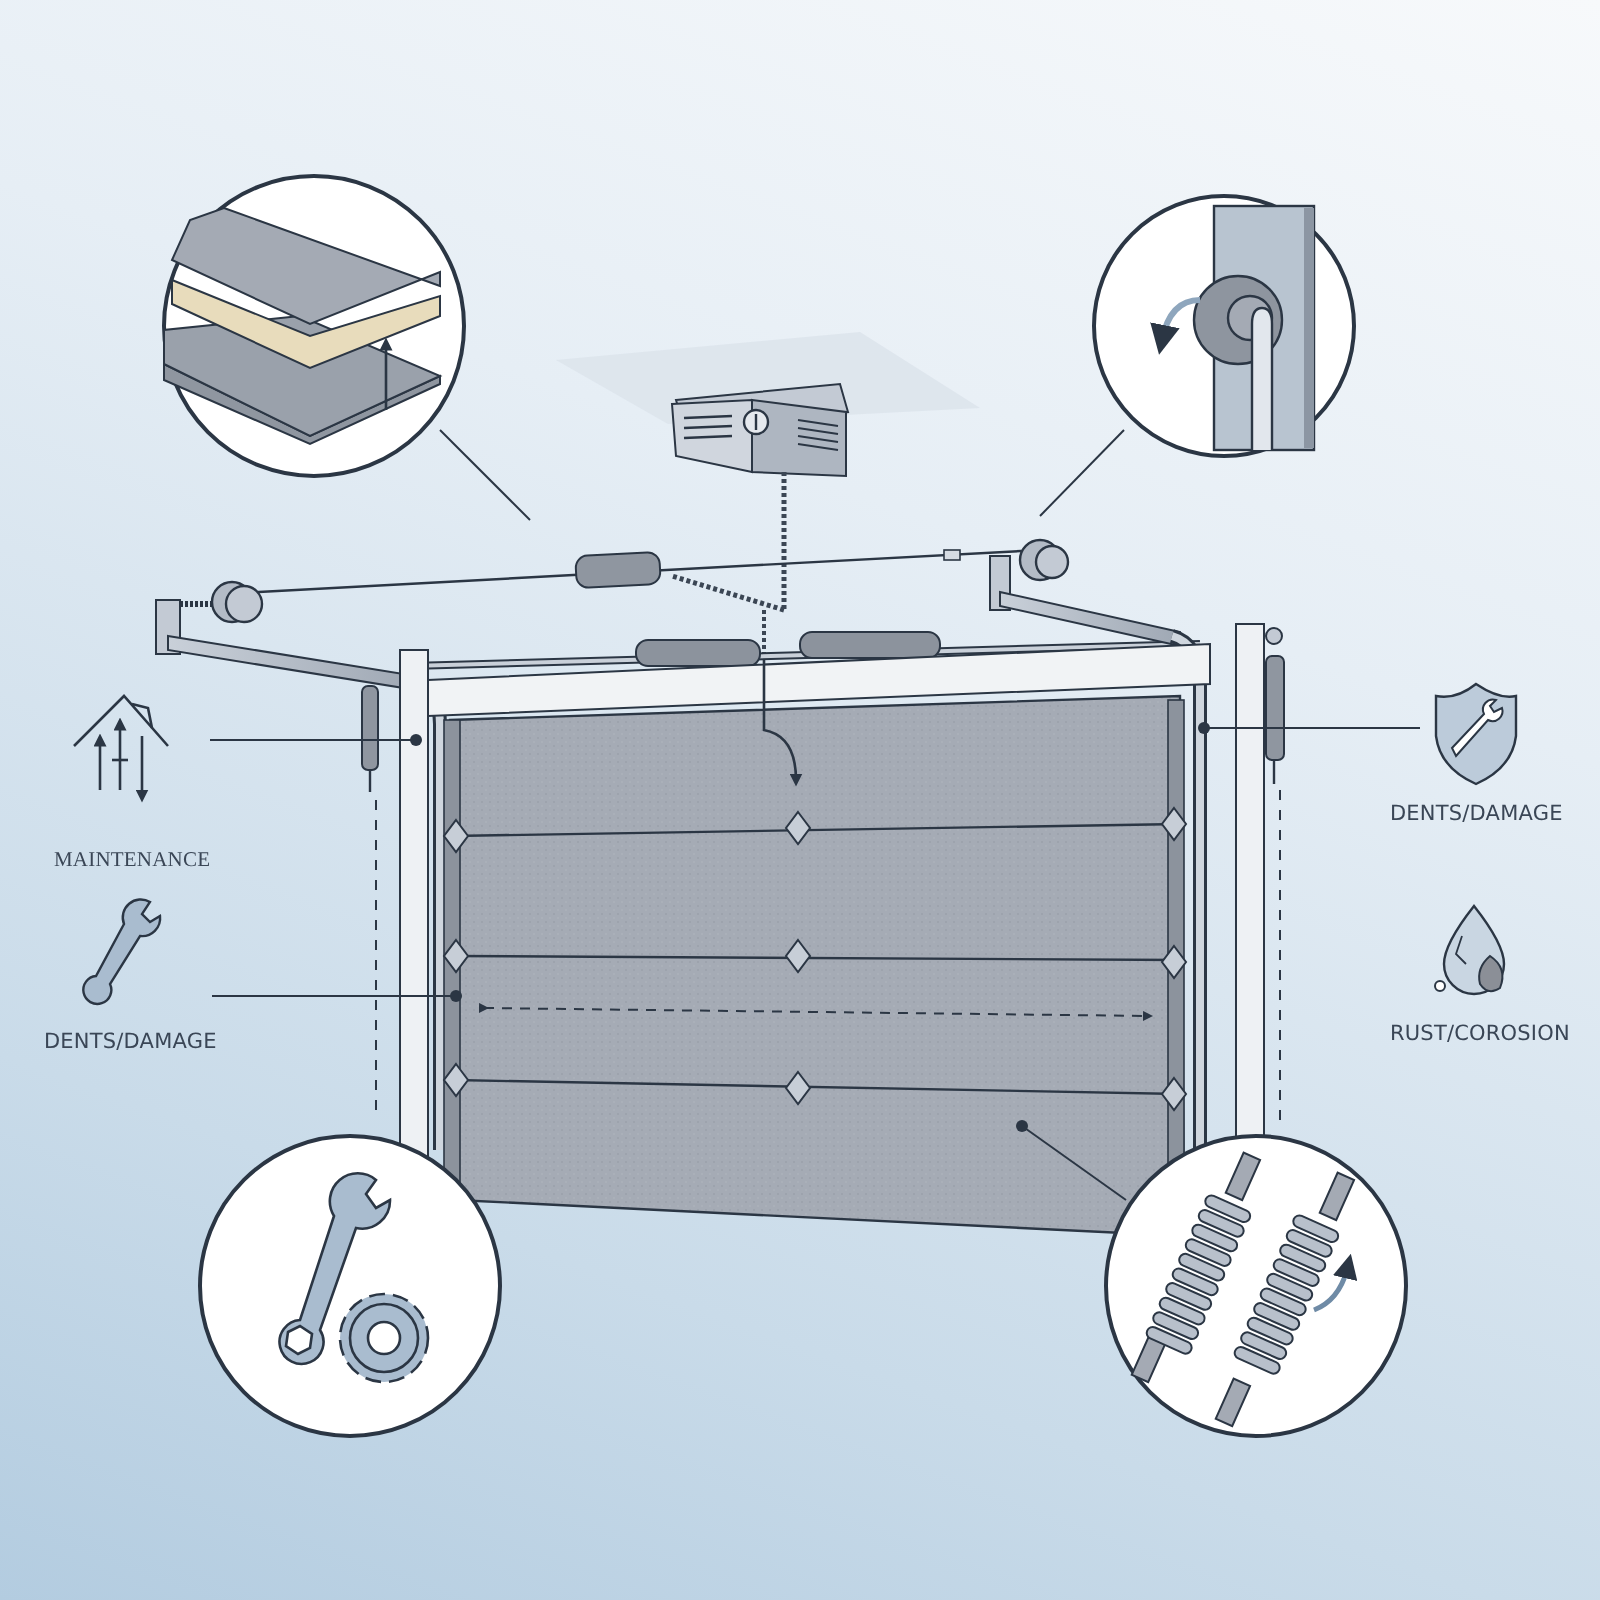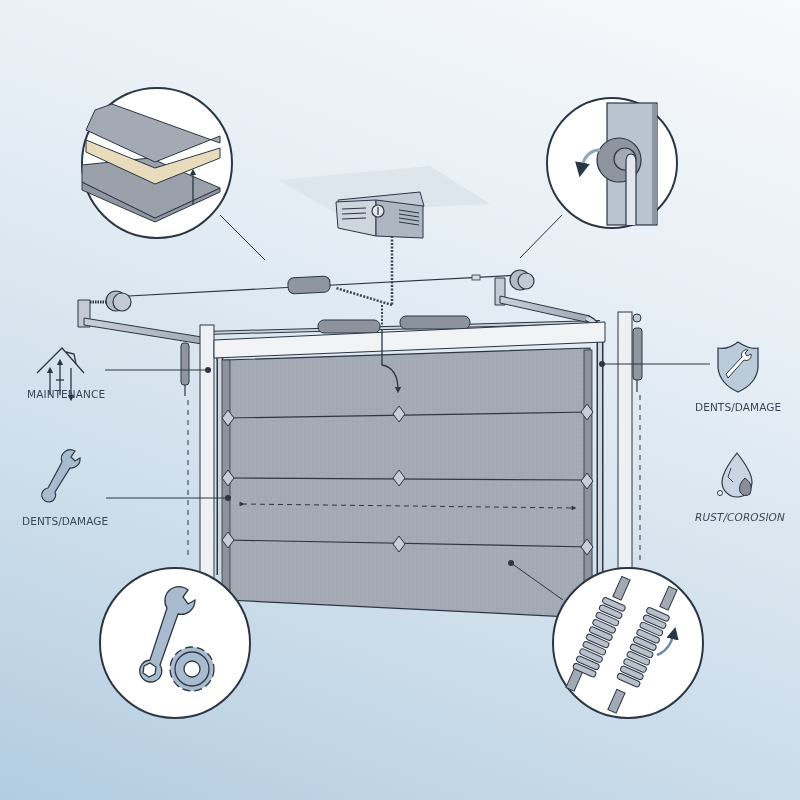"MAINTENANCE" div.label { font-family: none -> Liberation Serif, serif; top: 388px -> 425px }
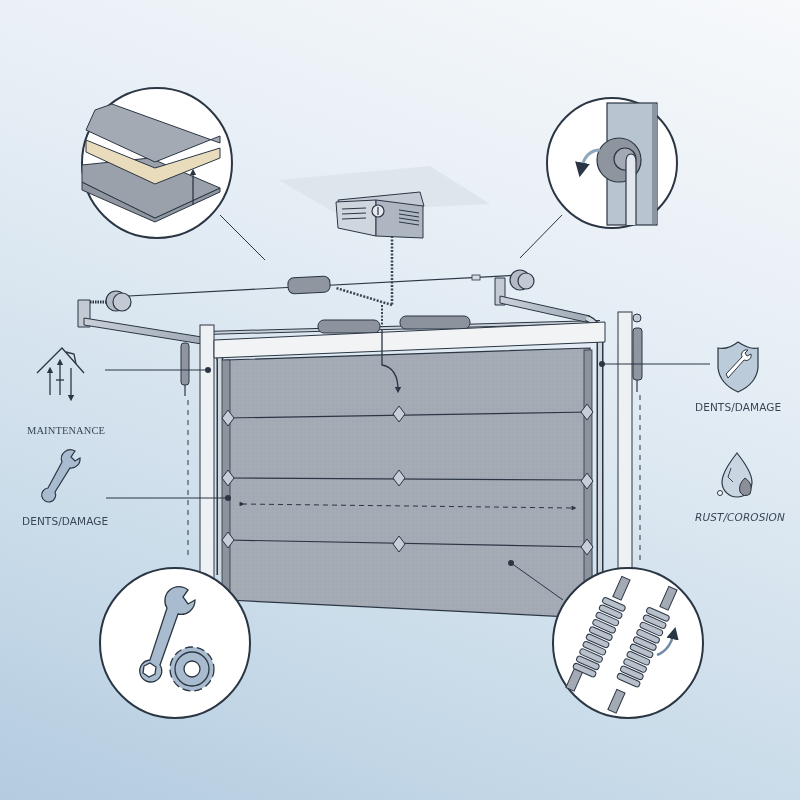"RUST/COROSION" div.label { font-style: italic -> none }
